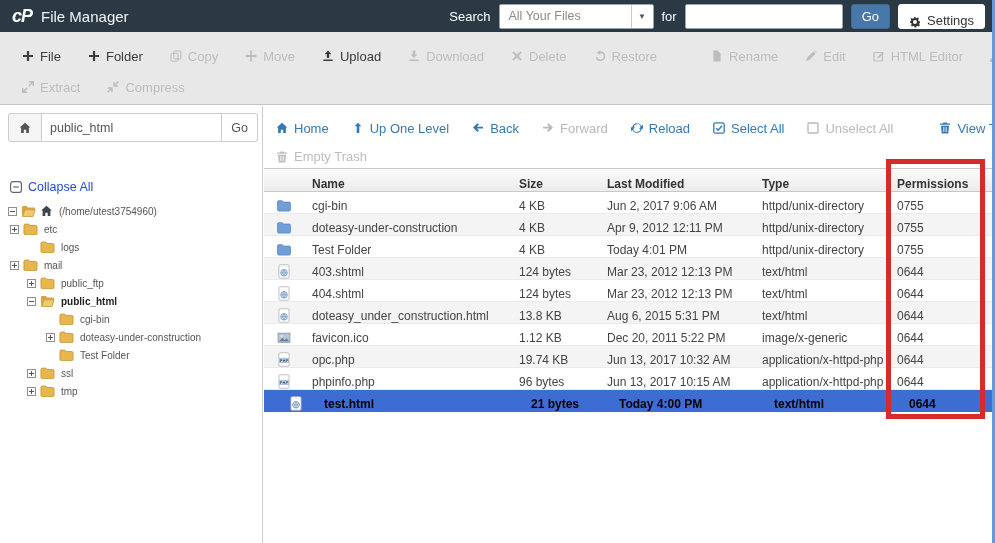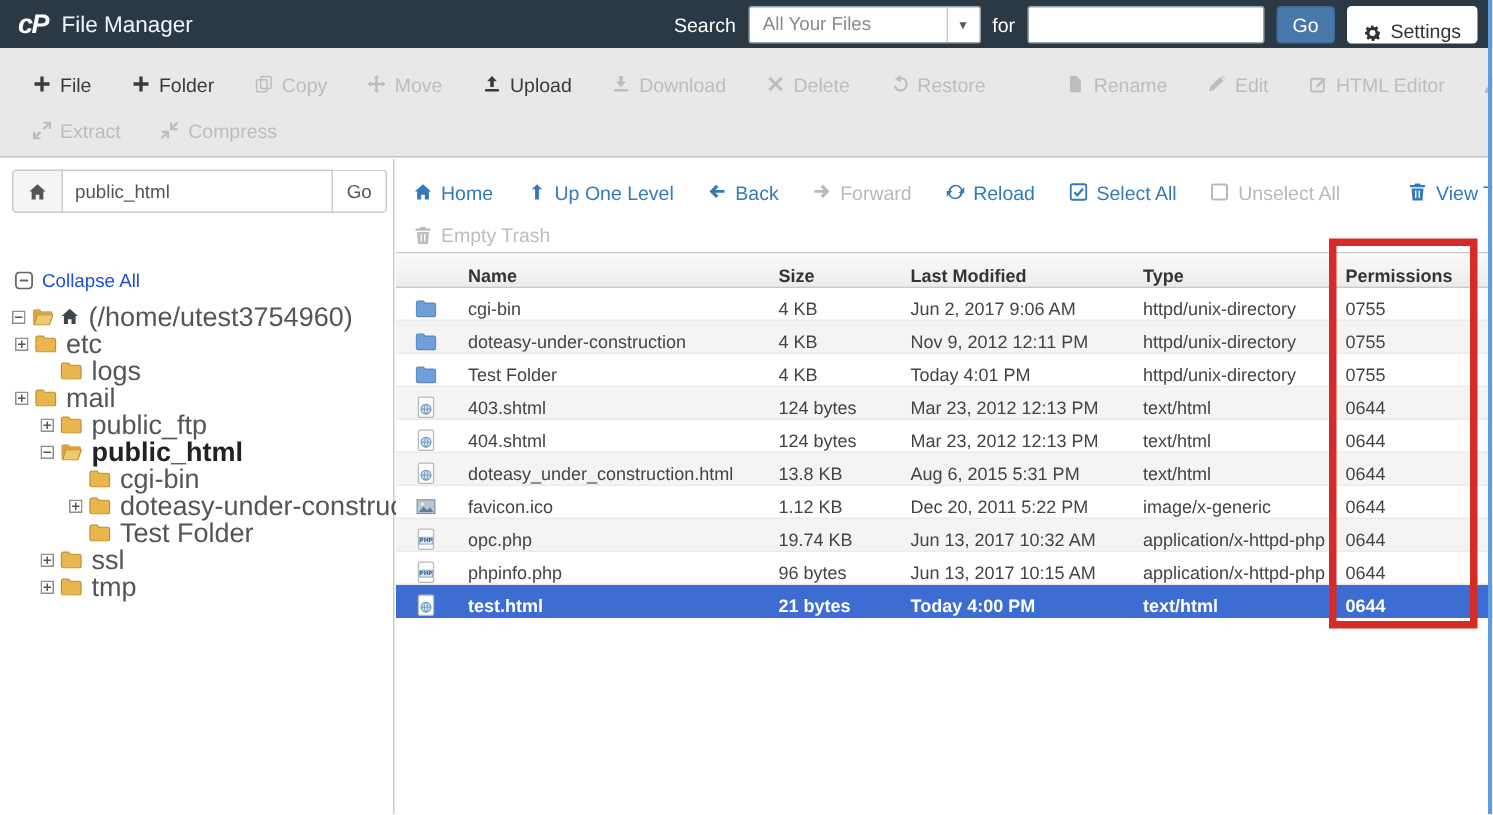"(/home/utest3754960)" .tree-row { font-size: 18px -> 10px }
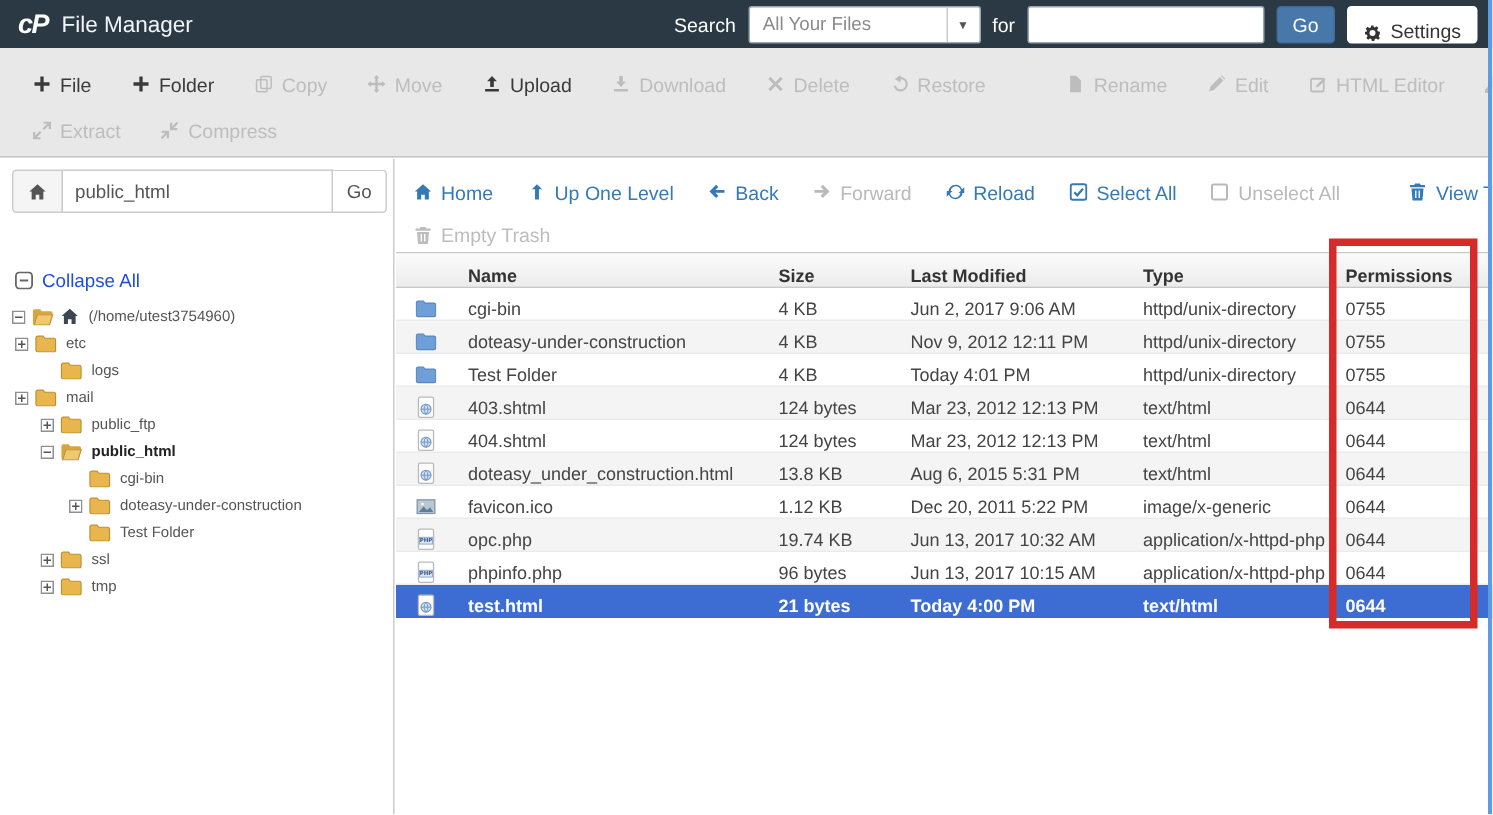"Nov 9, 2012 12:11 PM" div.cell { text: Nov -> Apr }
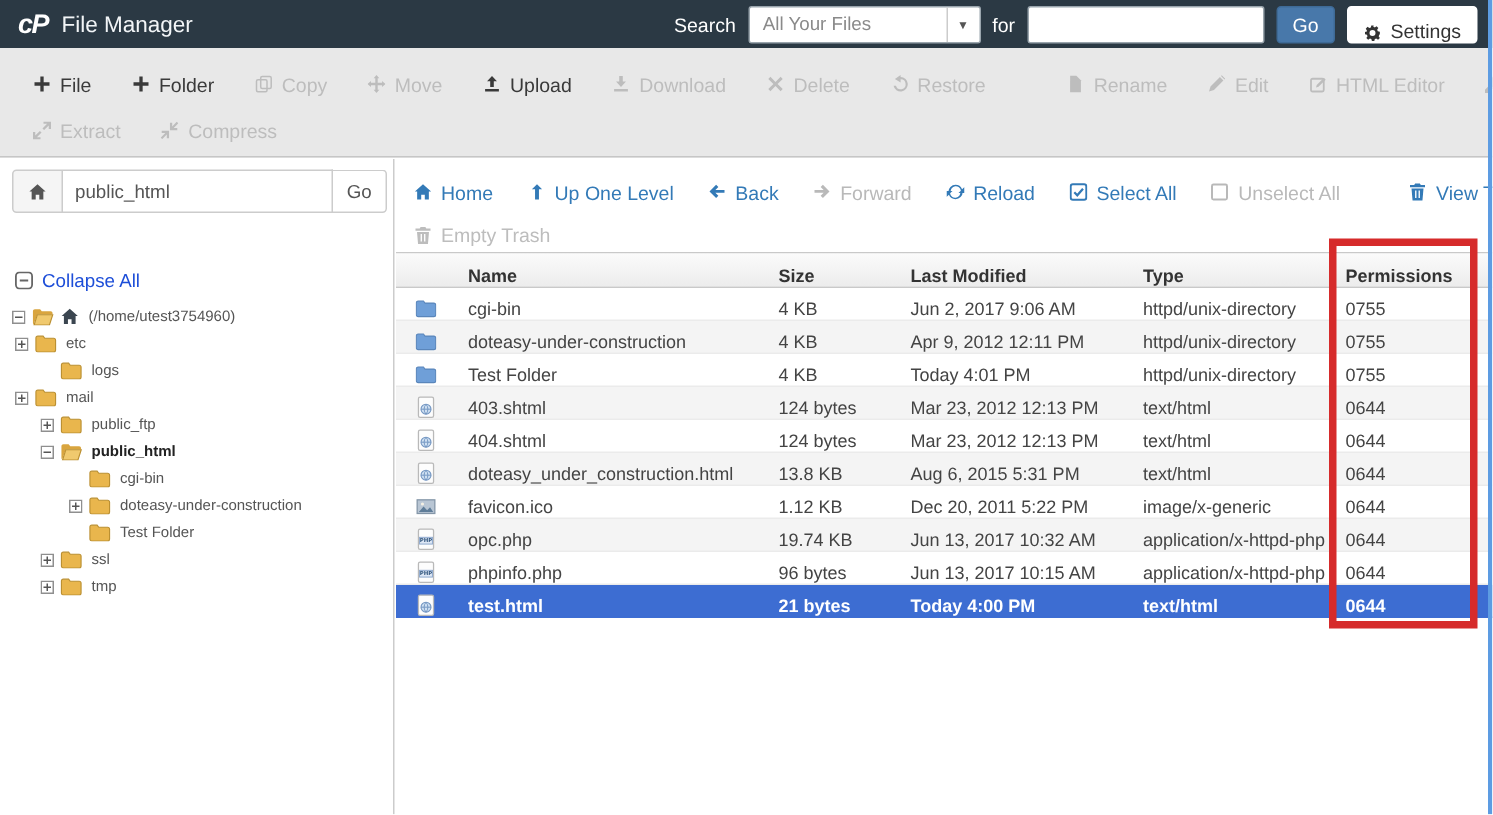"test.html" .trow.sel { color: #ffffff -> #000000; padding-left: none -> 12px }
